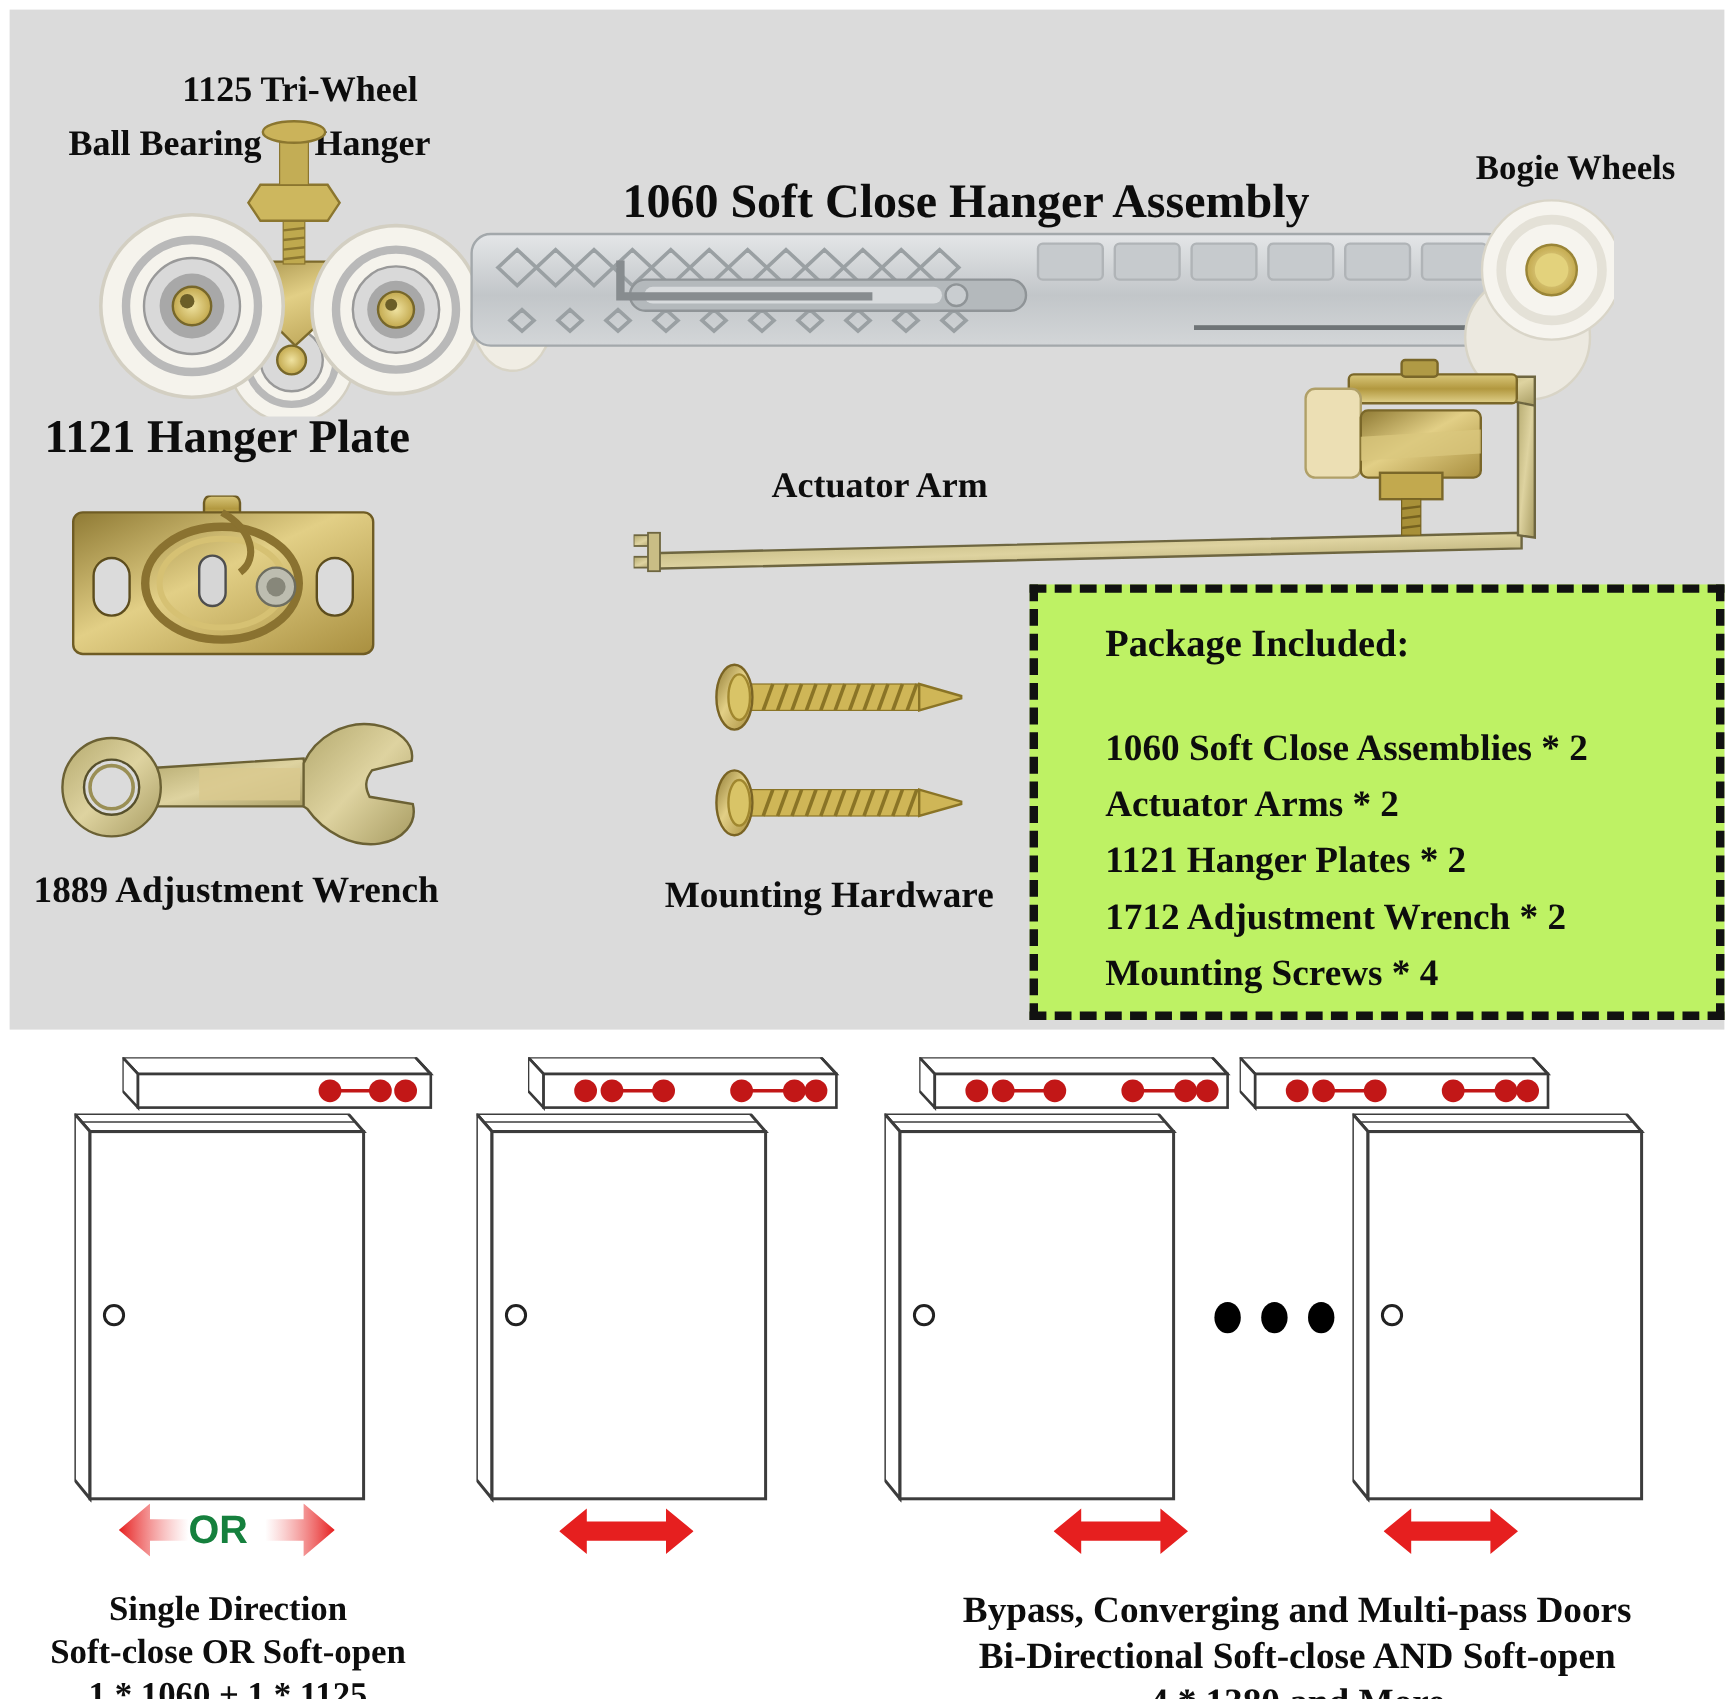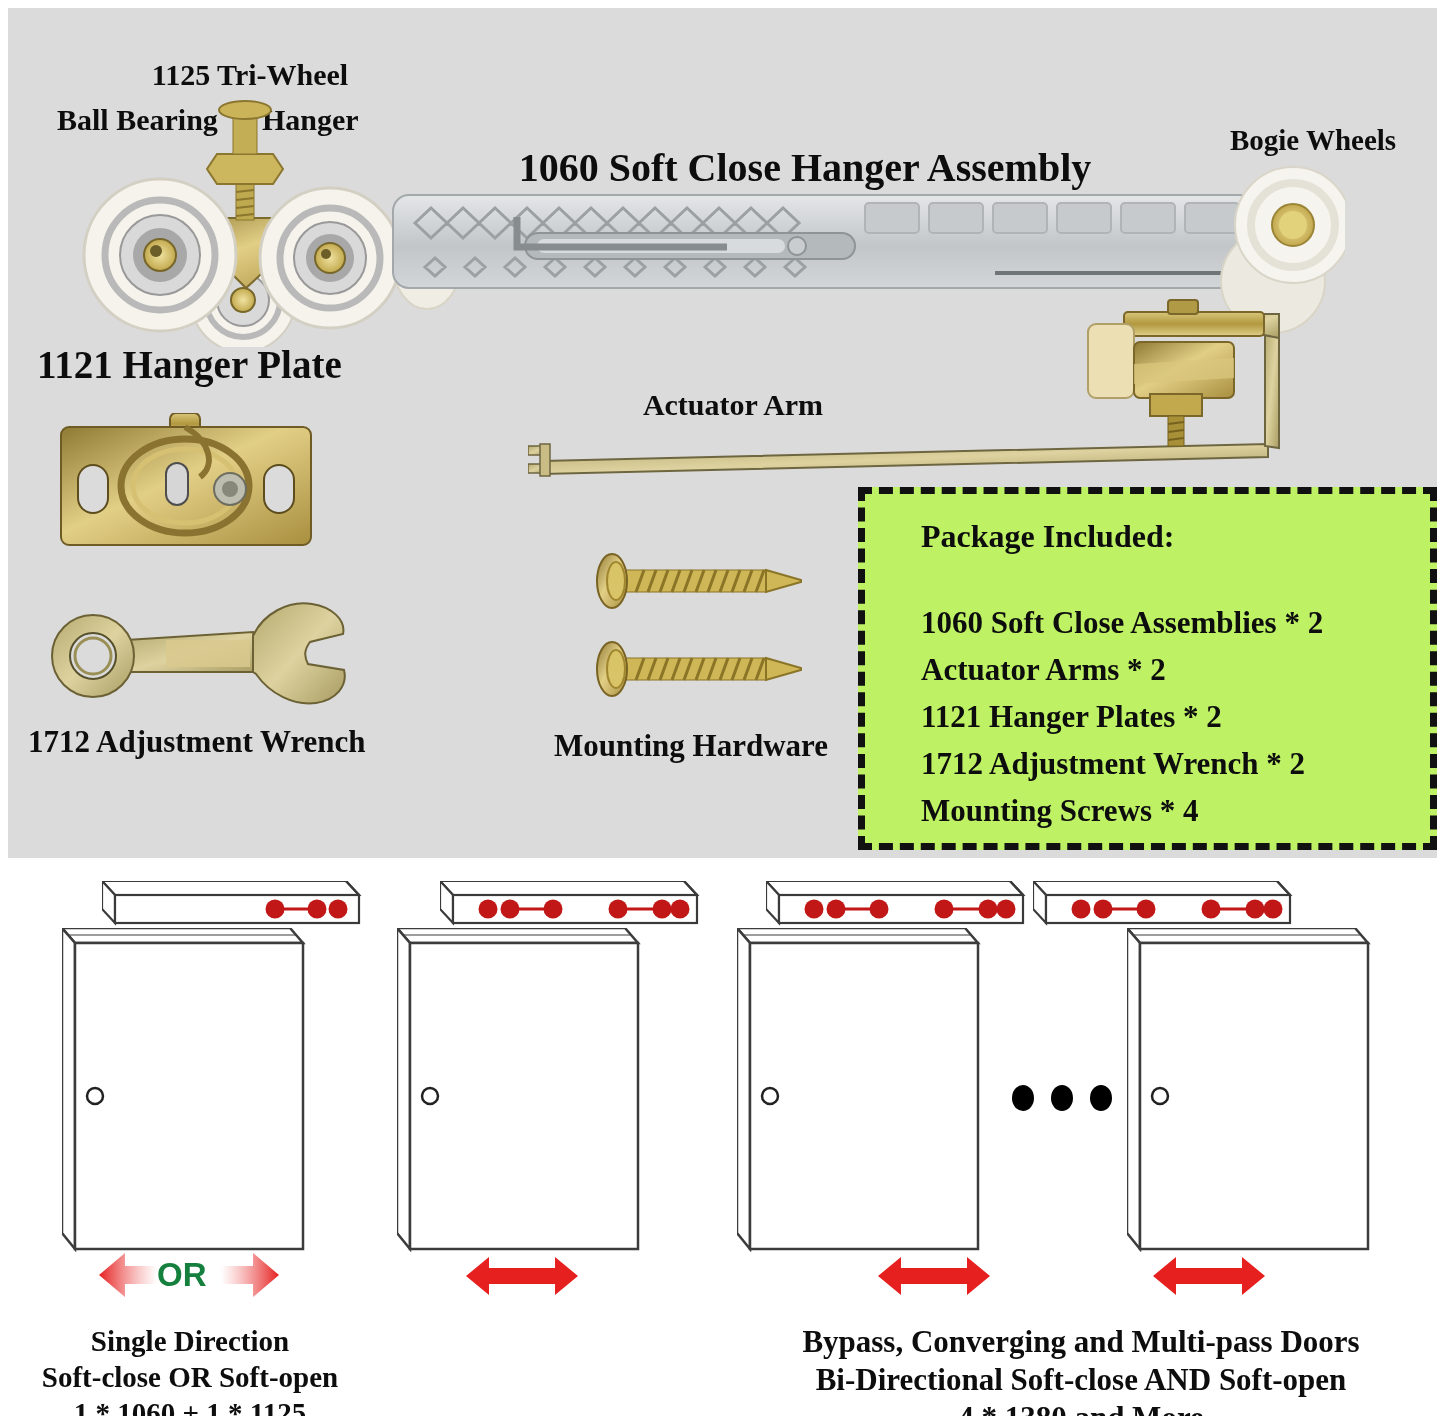"1712 Adjustment Wrench" div.lbl { text: 1712 -> 1889 }
